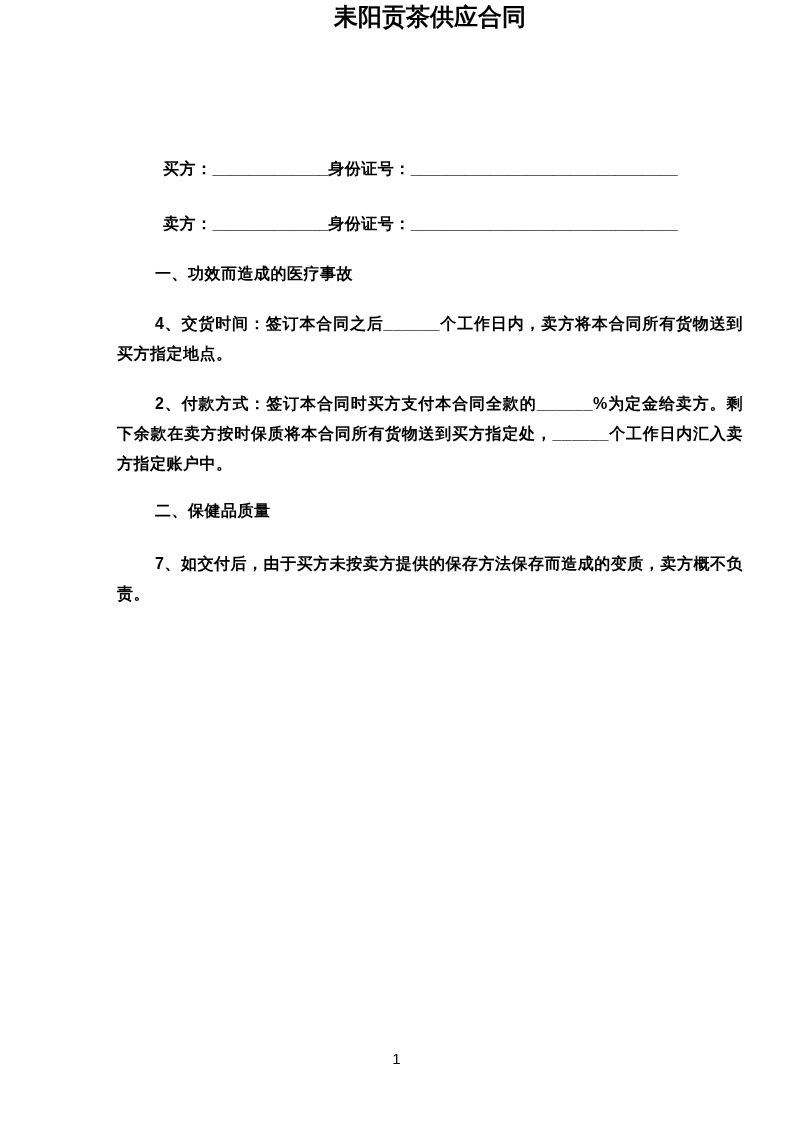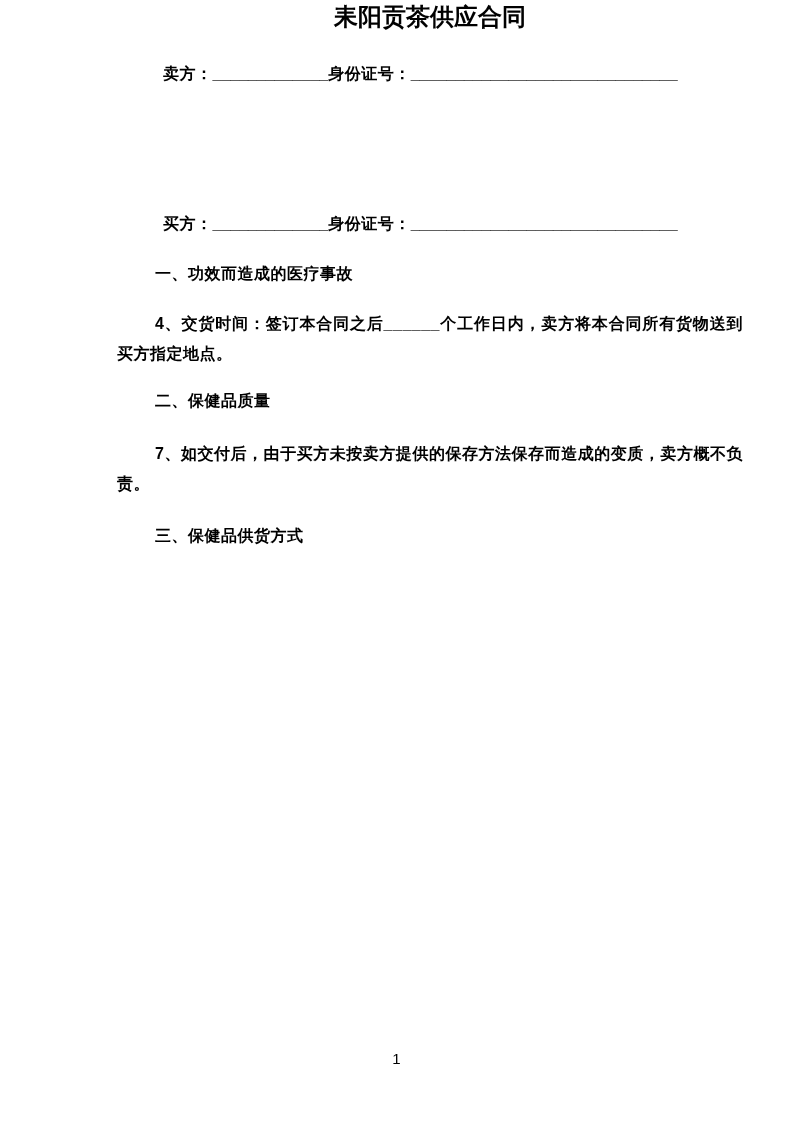"卖方：_____________身份证号：___________________" div.party-line { order: before "买方：_____________身份证号：___________________" -> after "买方：_____________身份证号：___________________" }
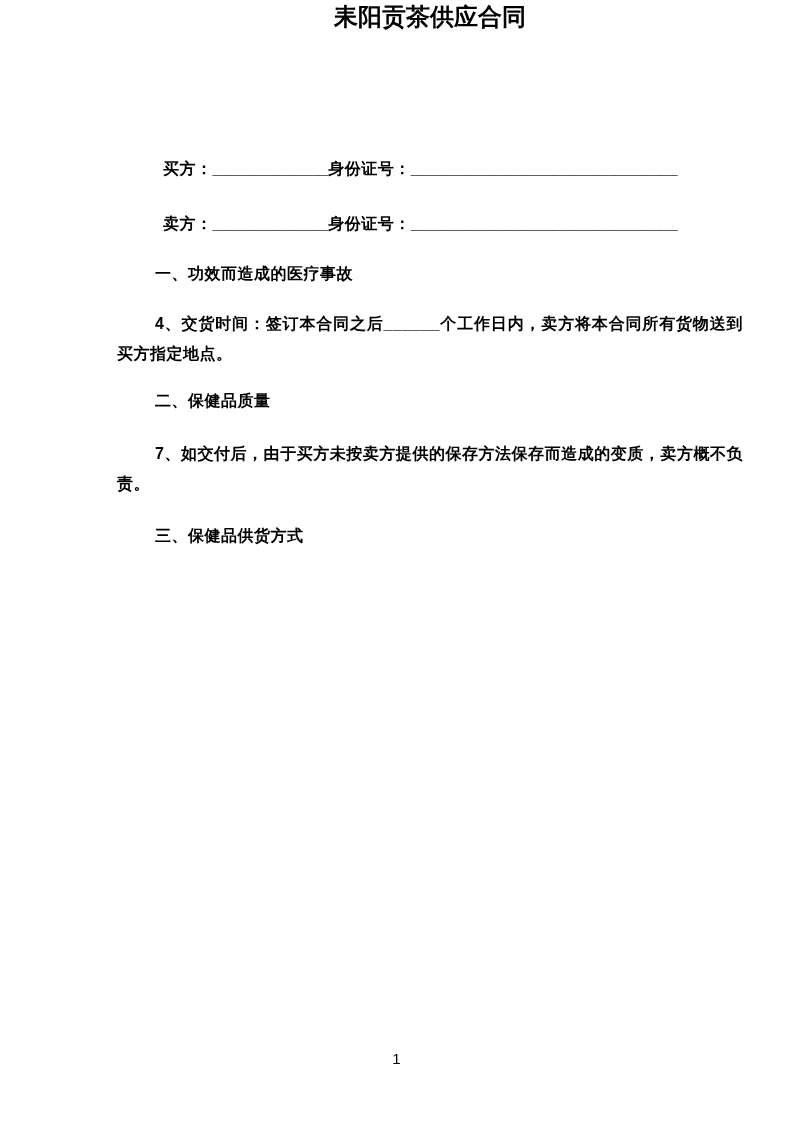"2、付款方式：签订本合同时买方支付本合同全款的______%为定金给卖方。剩下余" div.sec-item { html: none -> <div>2、付款方式：签订本合同时买方支付本合同全款的______%为定金给卖方。剩下余款在卖方按时保质将本合同所有货物送到买方指定处，______个工作日内汇入卖方指定账户中。</div> }
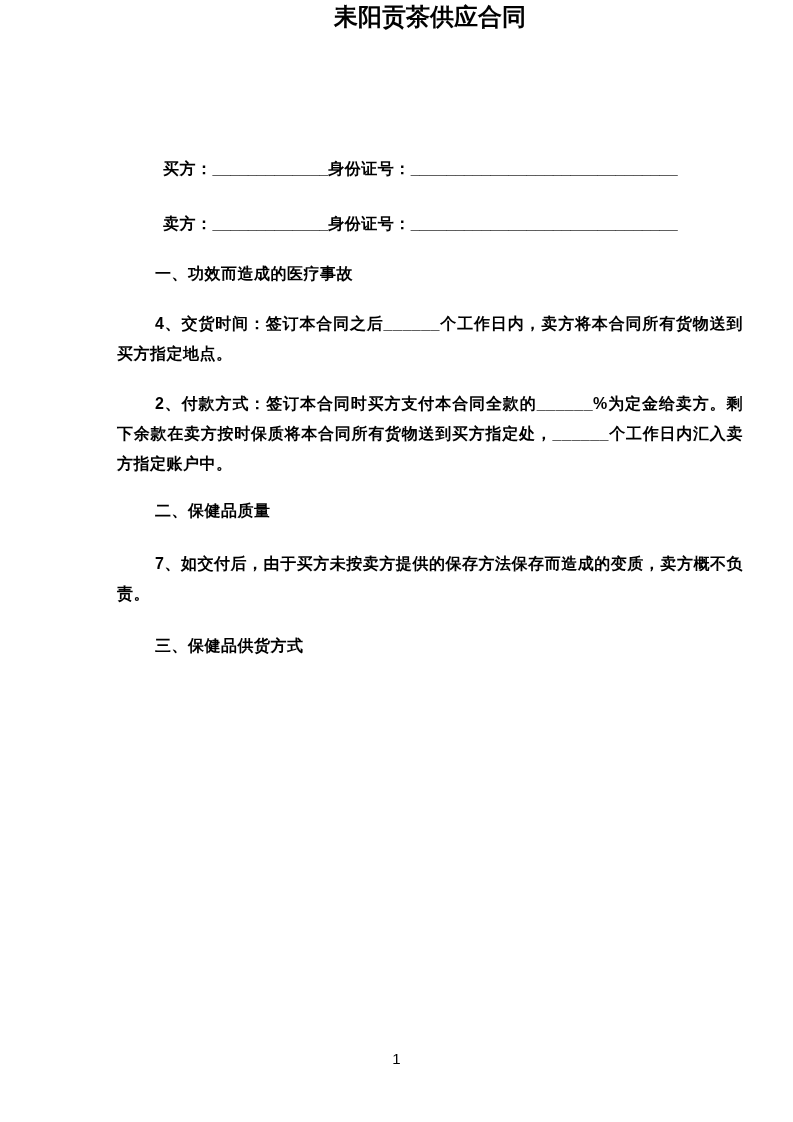"三、保健品供货方式" div.sec-heading { html: <div>三、保健品供货方式</div> -> none }
